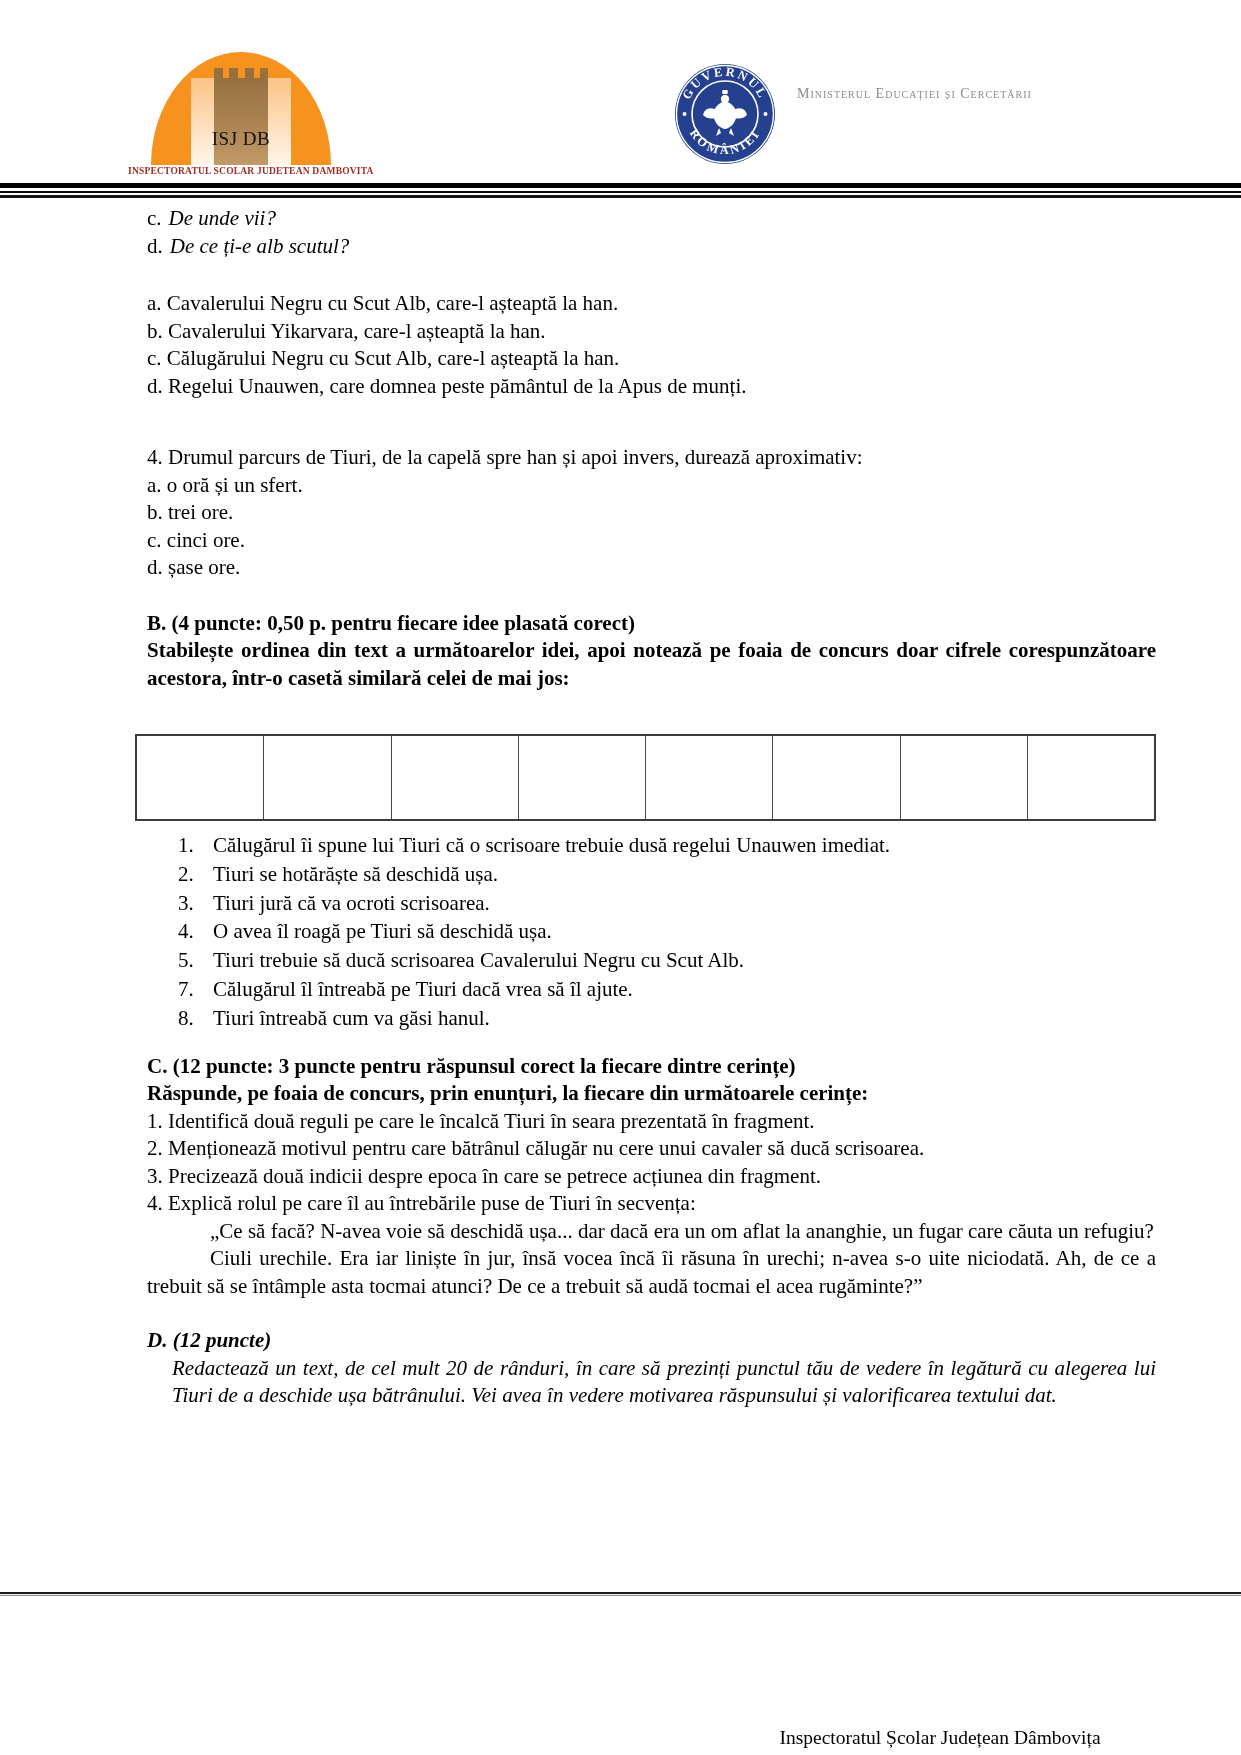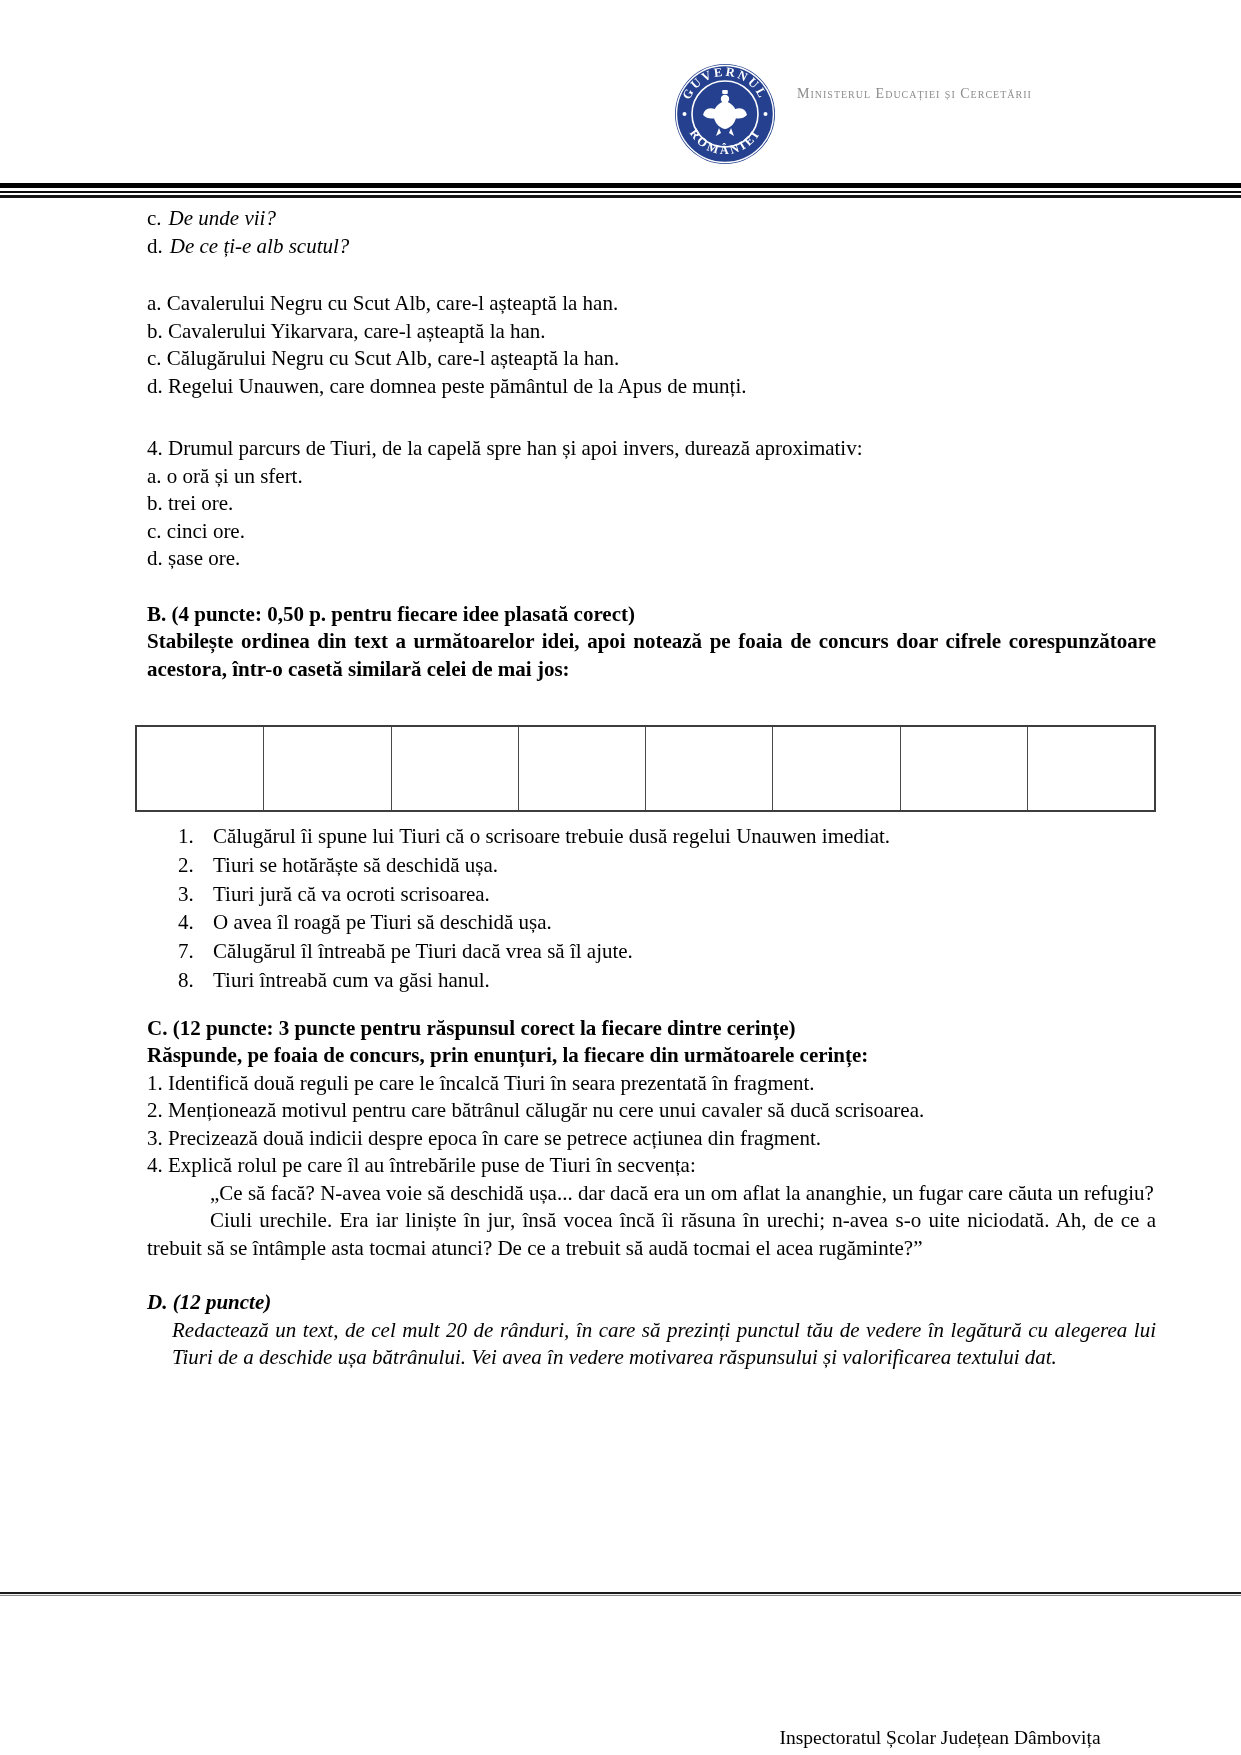"ISJ DB" div.isj-logo { html: none -> <div> <div> <div></div> <div></div> <div></div> <div></div> <div>ISJ DB</div> </div> <div>INSPECTORATUL SCOLAR JUDETEAN DAMBOVITA</div> </div> }
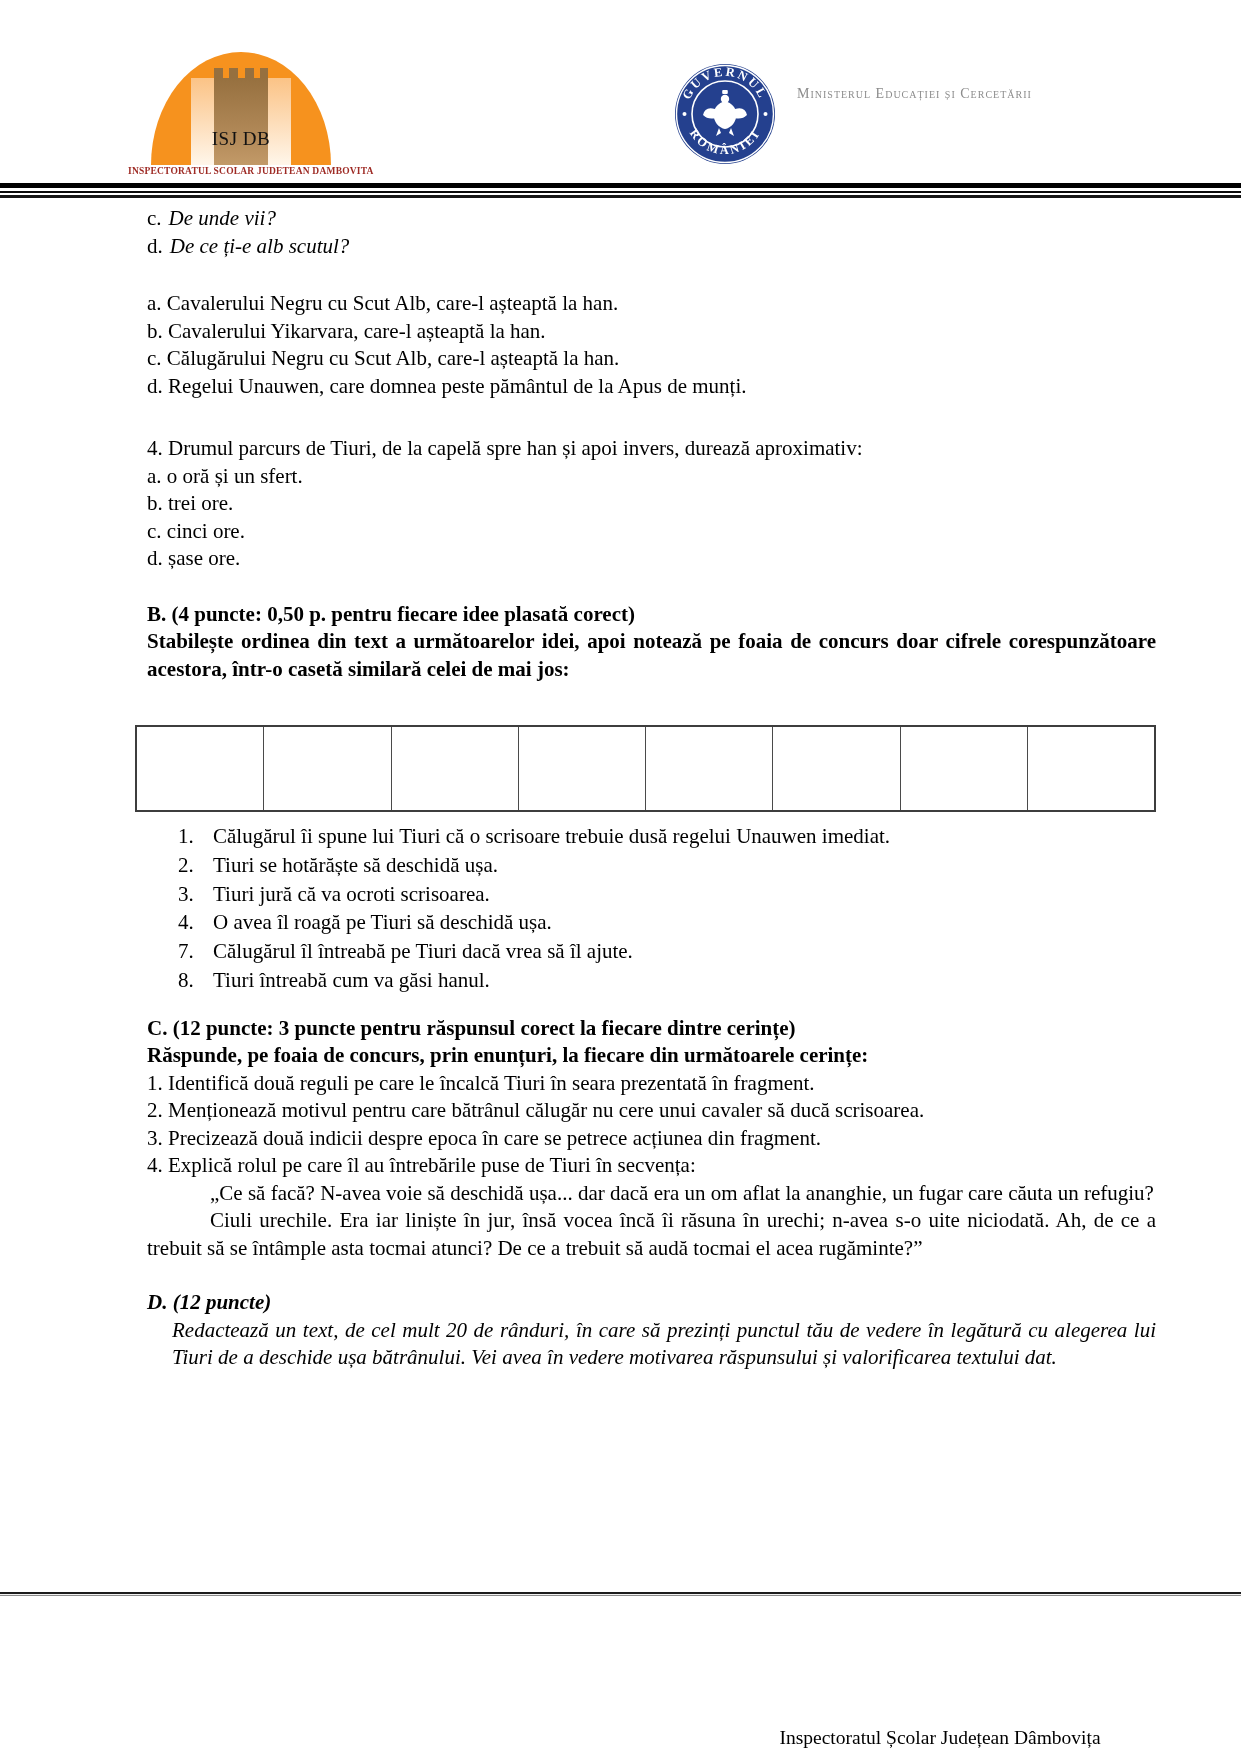"4. Drumul parcurs de Tiuri," .q4 { margin-top: 35px -> 44px }
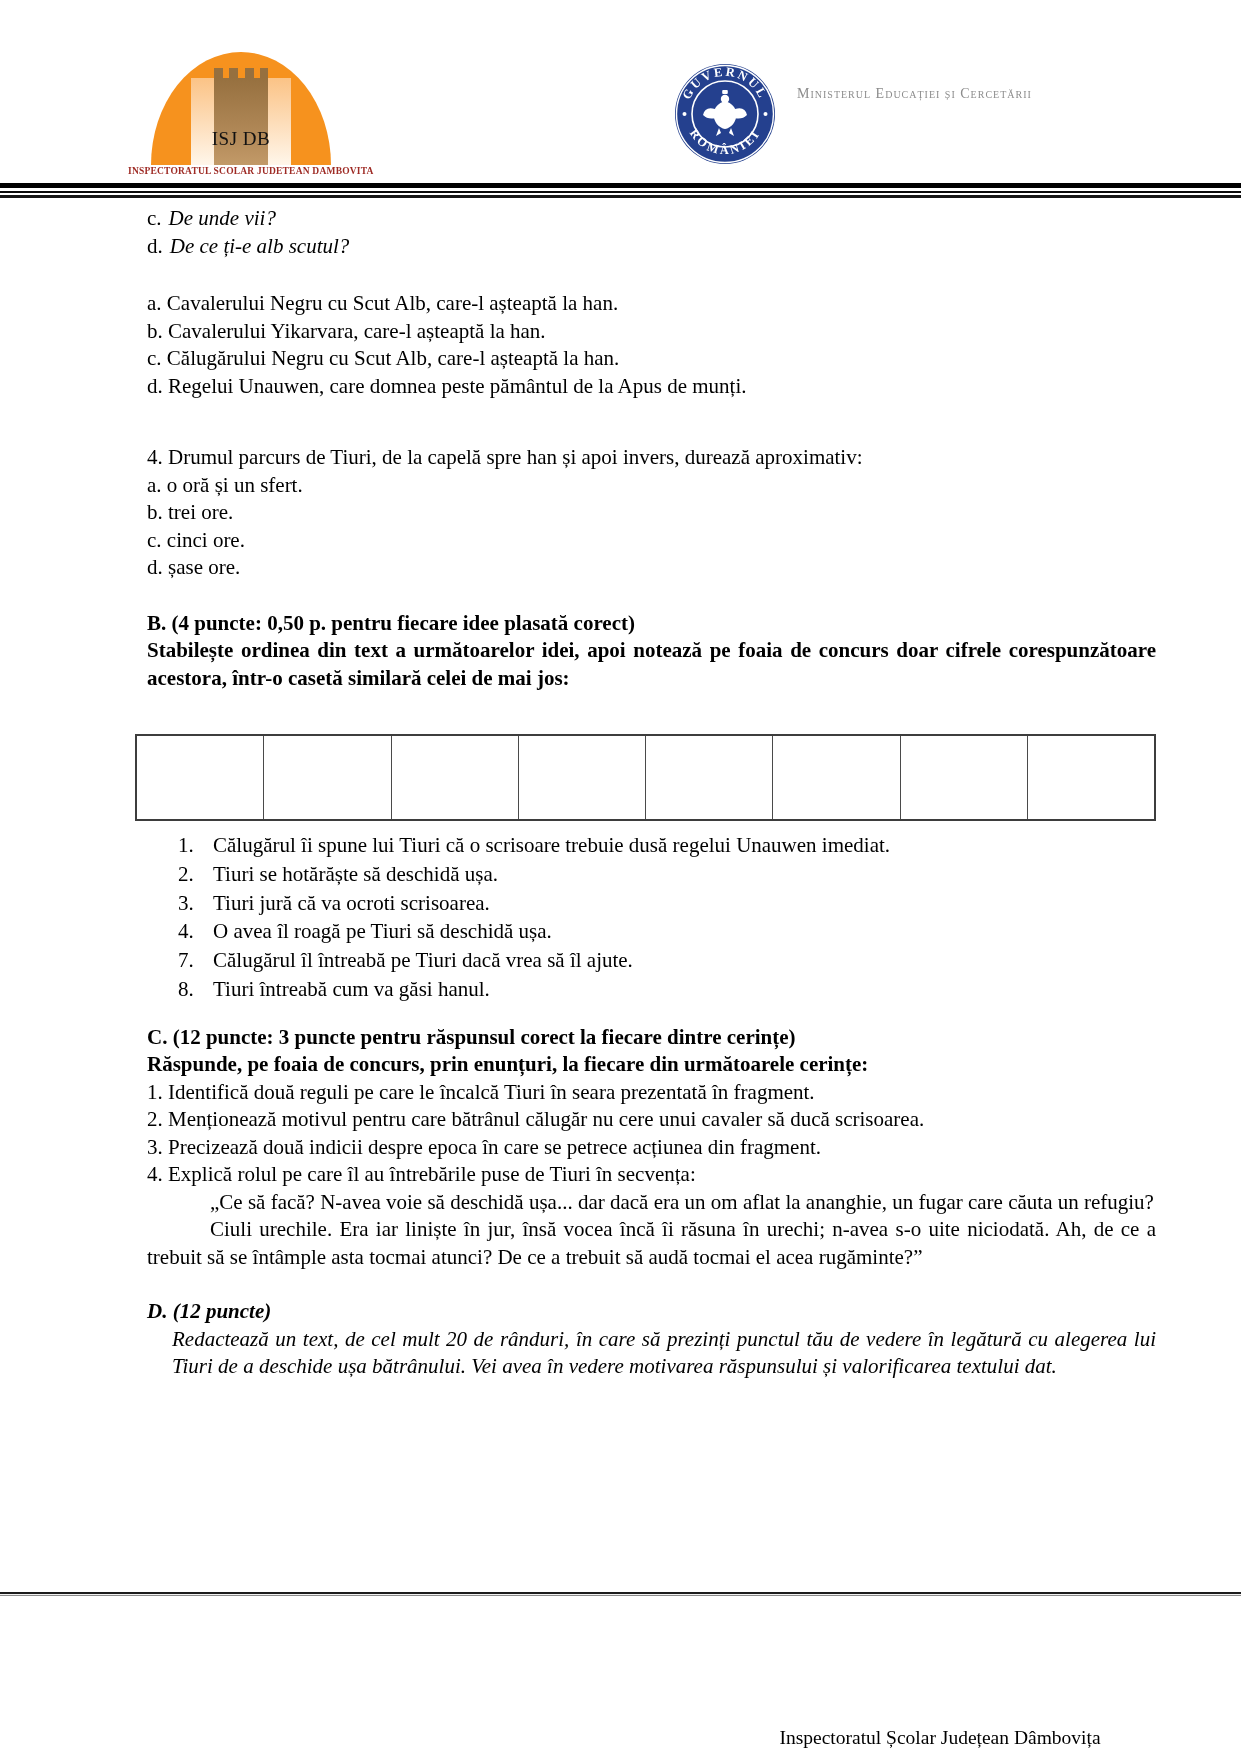"5. Tiuri trebuie să ducă" div { html: none -> <div><span>5.</span><span>Tiuri trebuie să ducă scrisoarea Cavalerului Negru cu Scut Alb.</span></div> }
